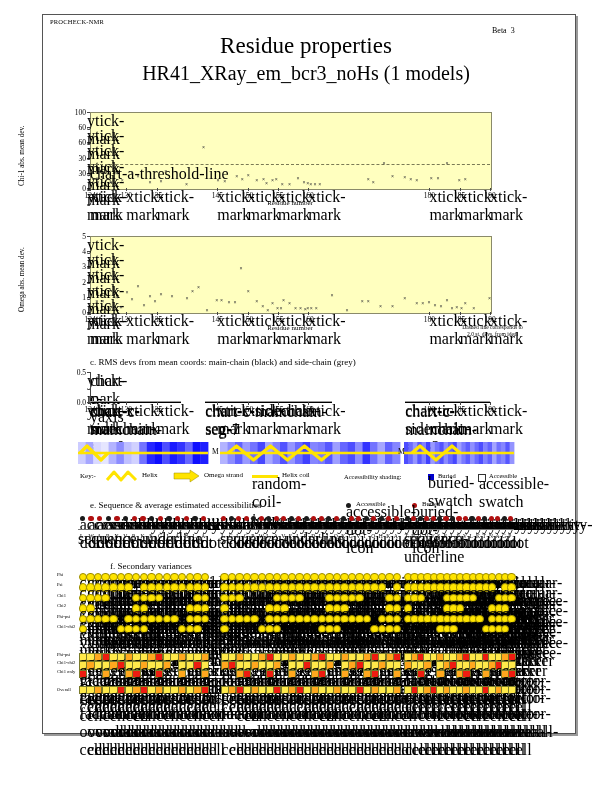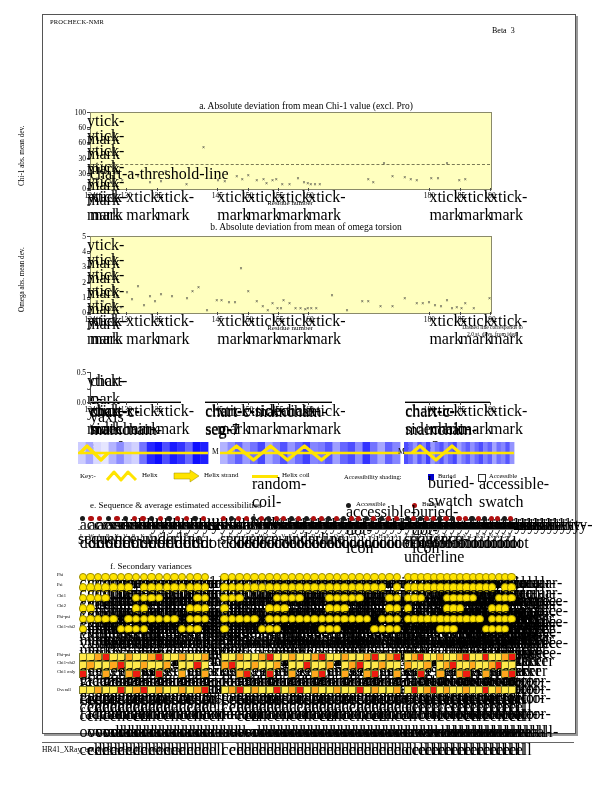"Residue properties" div.abs { html: none -> <div>Residue properties</div> }
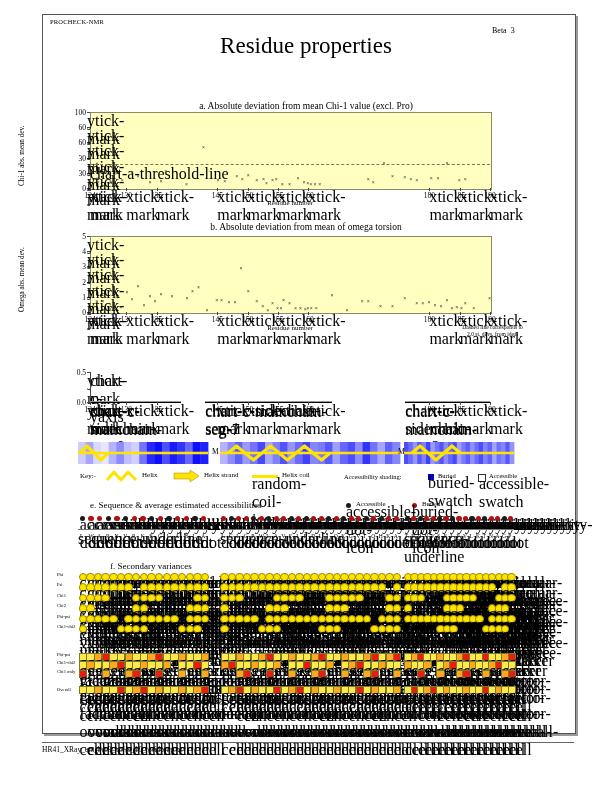"HR41_XRay_em_bcr3_noHs (1 models)" div.abs { html: none -> <div>HR41_XRay_em_bcr3_noHs (1 models)</div> }
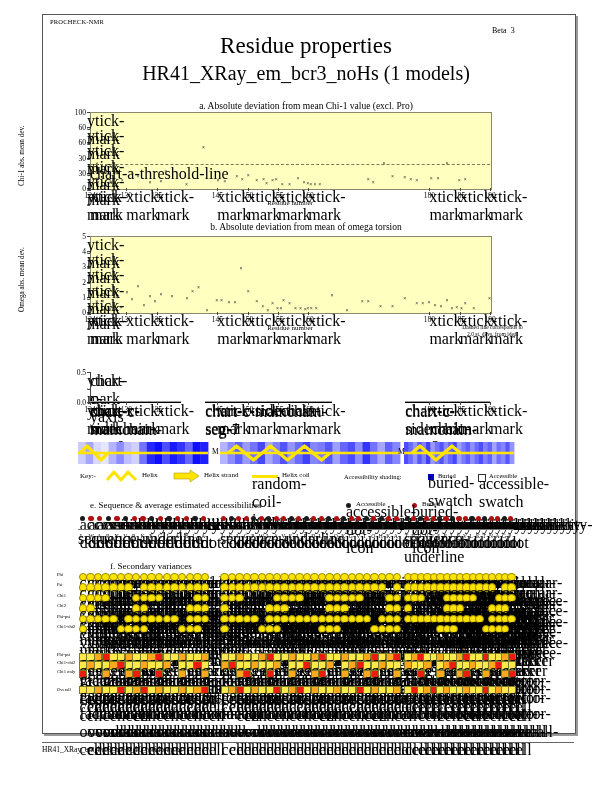"a. Absolute deviation from mean" div.abs { html: <div>a. Absolute deviation from mean Chi-1 value (excl. Pro)</div> -> none }
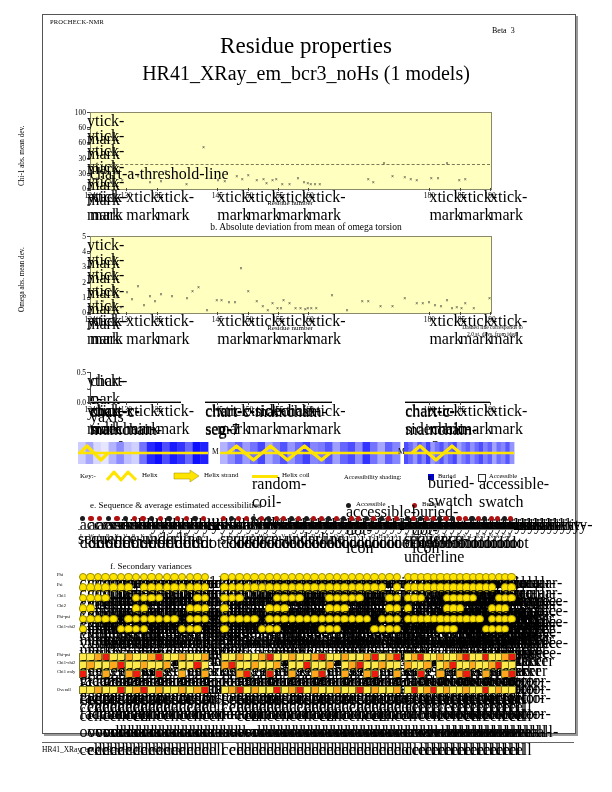"b. Absolute deviation from mean" div.abs { html: <div>b. Absolute deviation from mean of omega torsion</div> -> none }
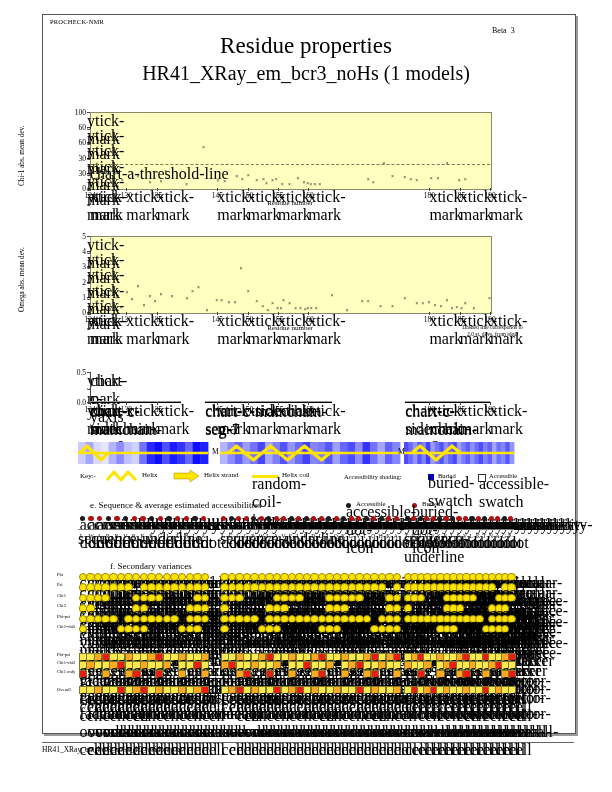"c. RMS devs from mean" div.abs { html: none -> <div>c. RMS devs from mean coords: main-chain (black) and side-chain (grey)</div> }
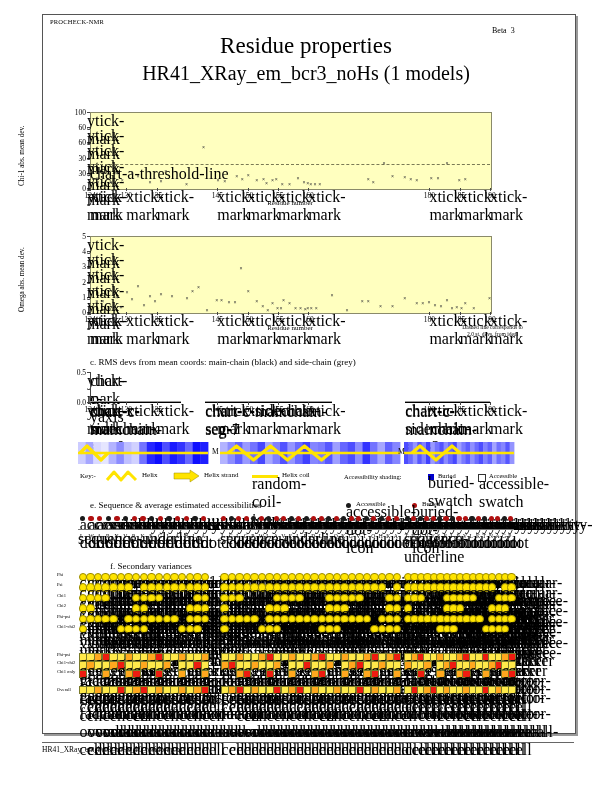"Helix strand" div.key { text: Helix -> Omega }
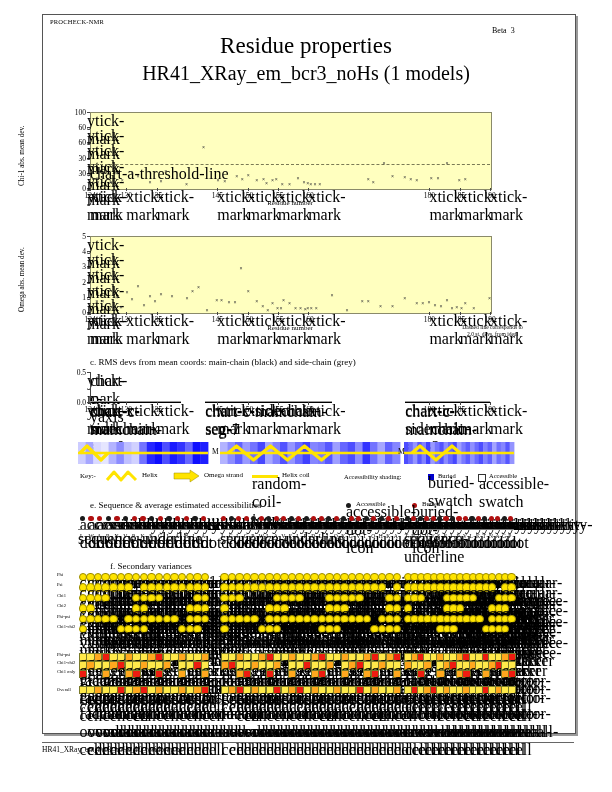"HR41_XRay_em_bcr3_noHs_10_residprop.ps" div.footer { html: <div> <span>HR41_XRay_em_bcr3_noHs_10_residprop.ps</span> </div> -> none }
